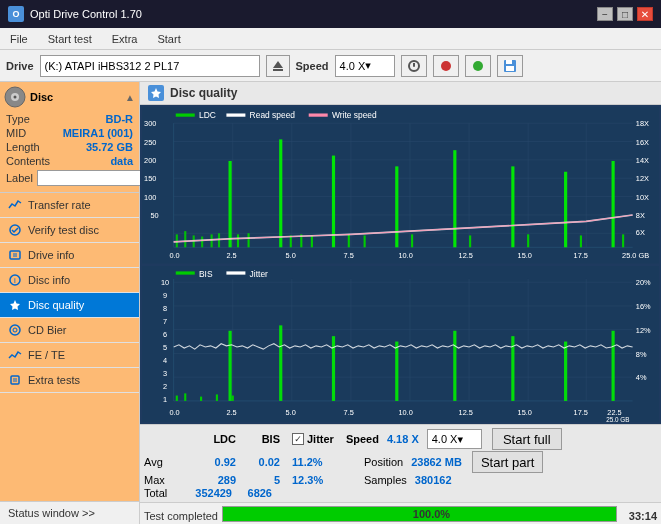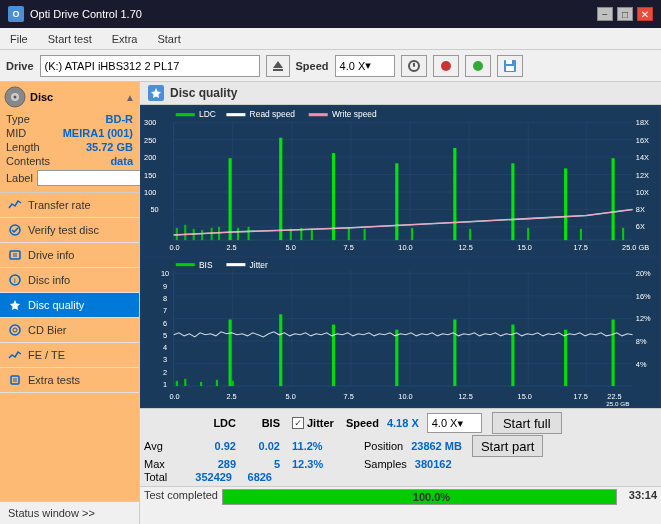"Test completed" .bottom-bar { align-items: flex-start -> flex-end; height: 38px -> 22px }
